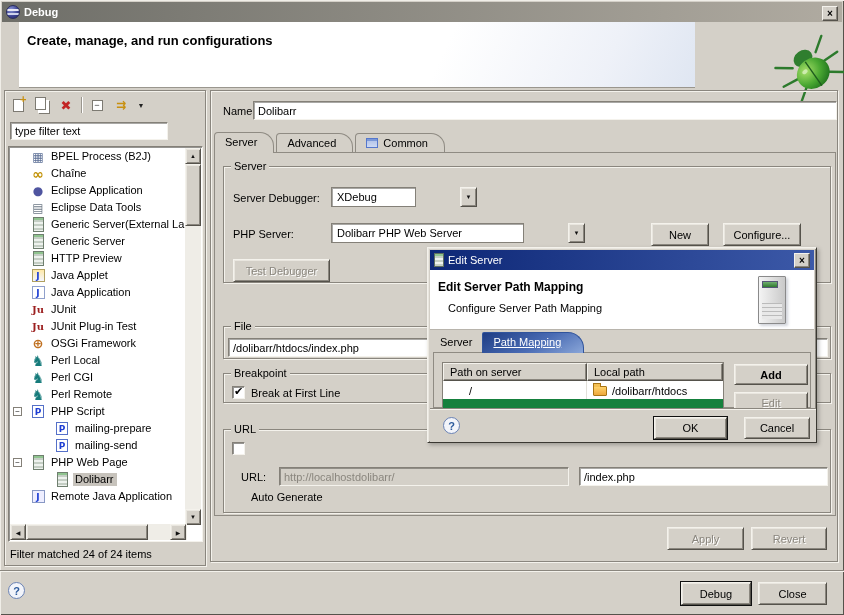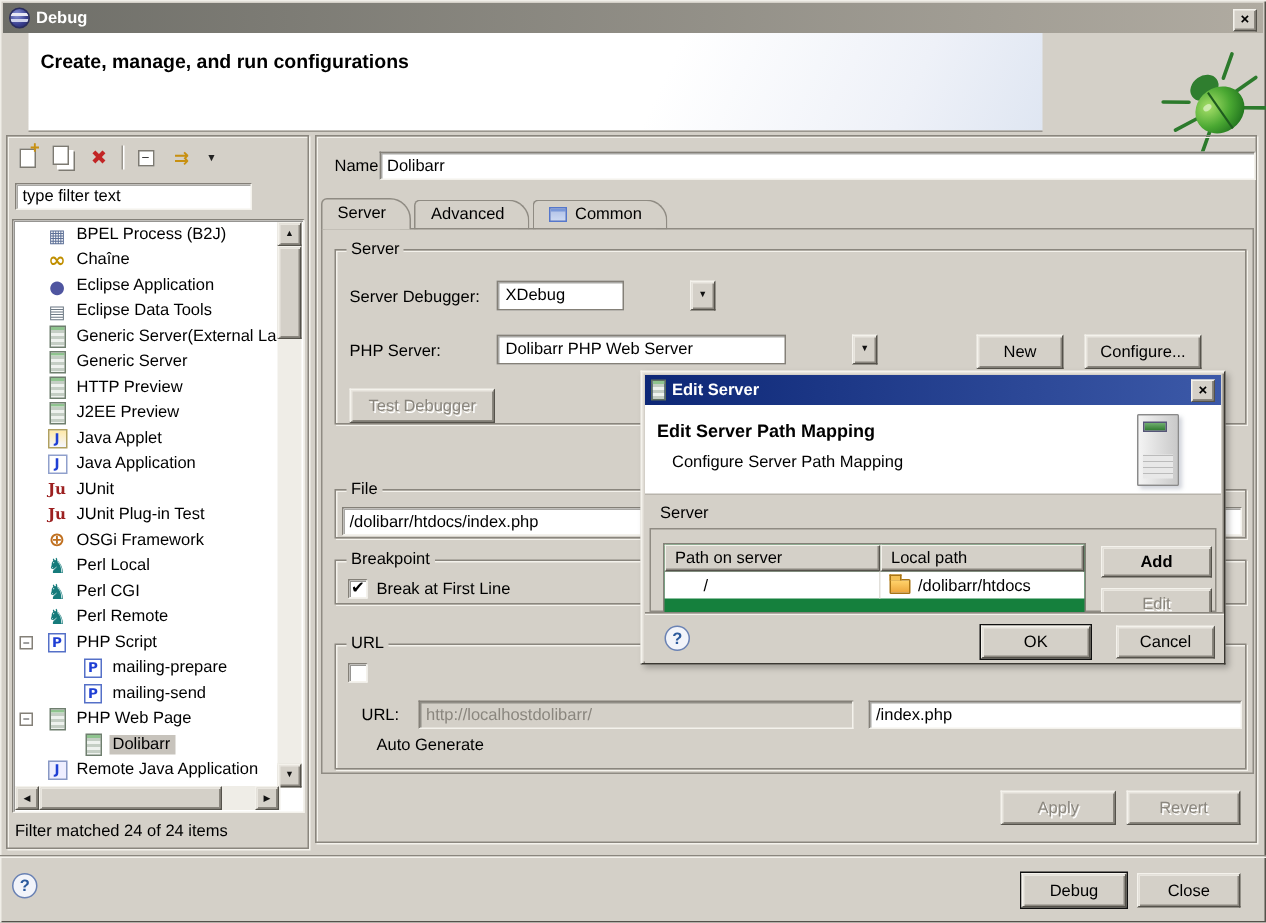"Edit Server" #dtitle .ttext { font-weight: bold -> normal }
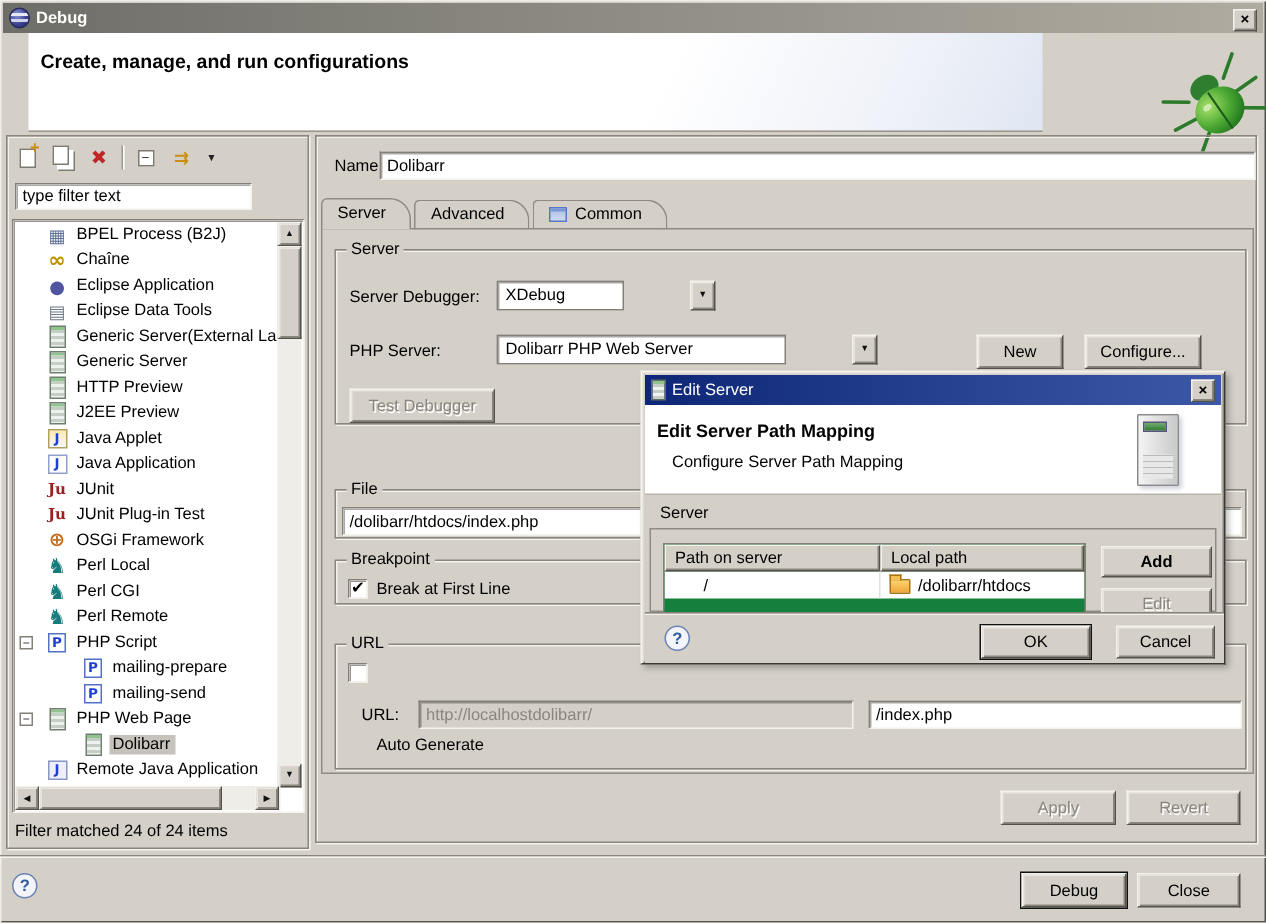"J2EE Preview" div.trow { html: <div> <span></span> <span>J2EE Preview</span> </div> -> none }
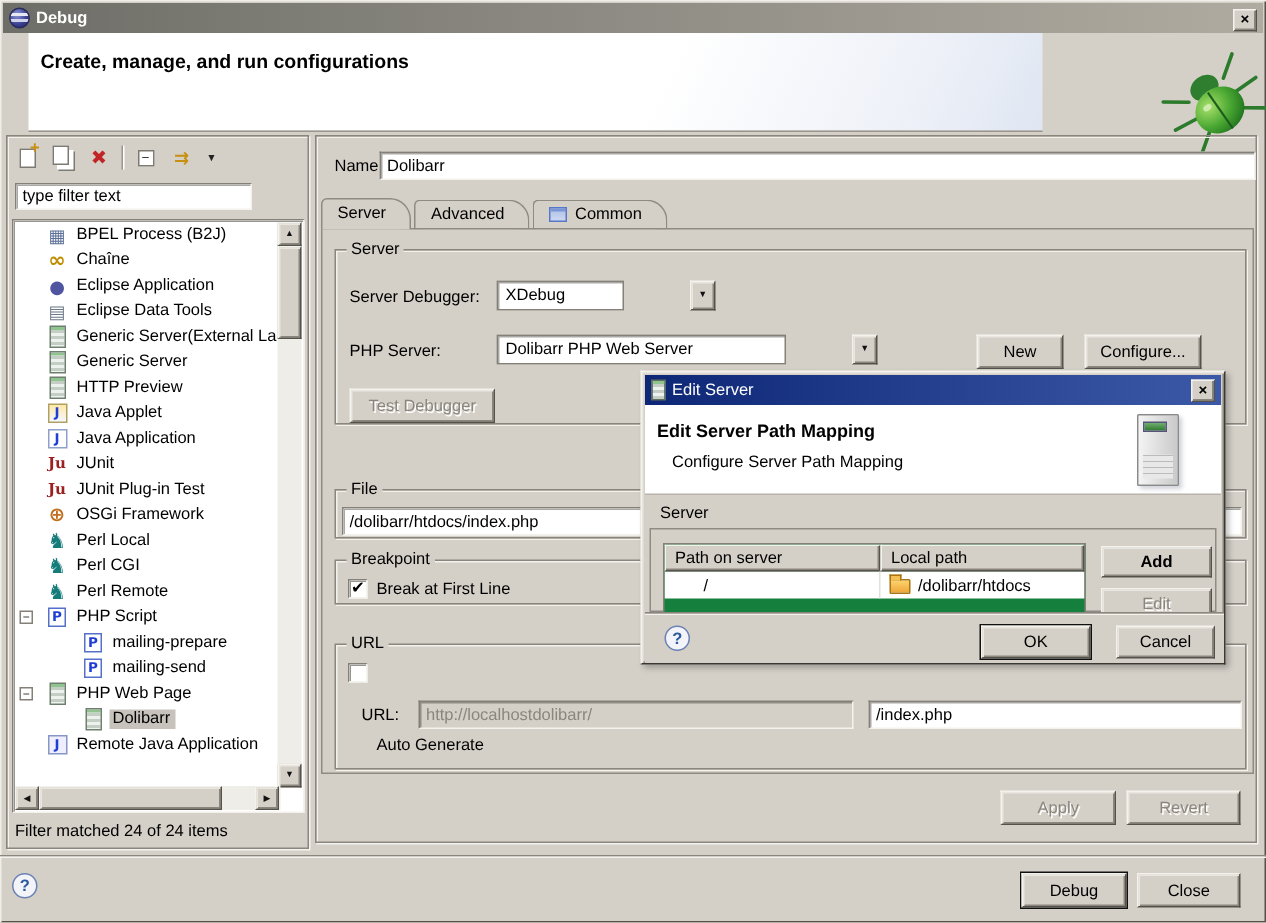"Path Mapping" span.dtab-sel { html: none -> <span><span>Path Mapping</span></span> }
